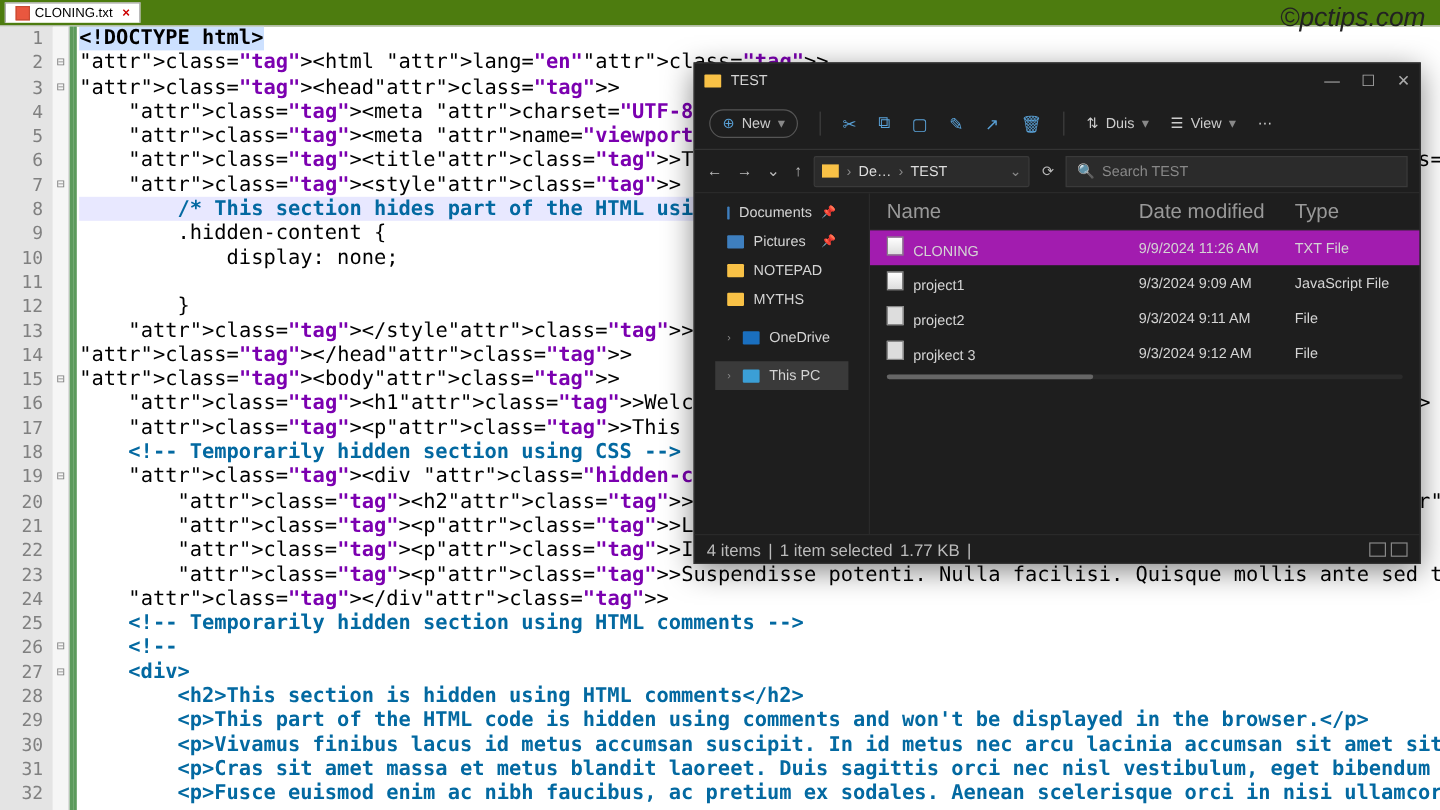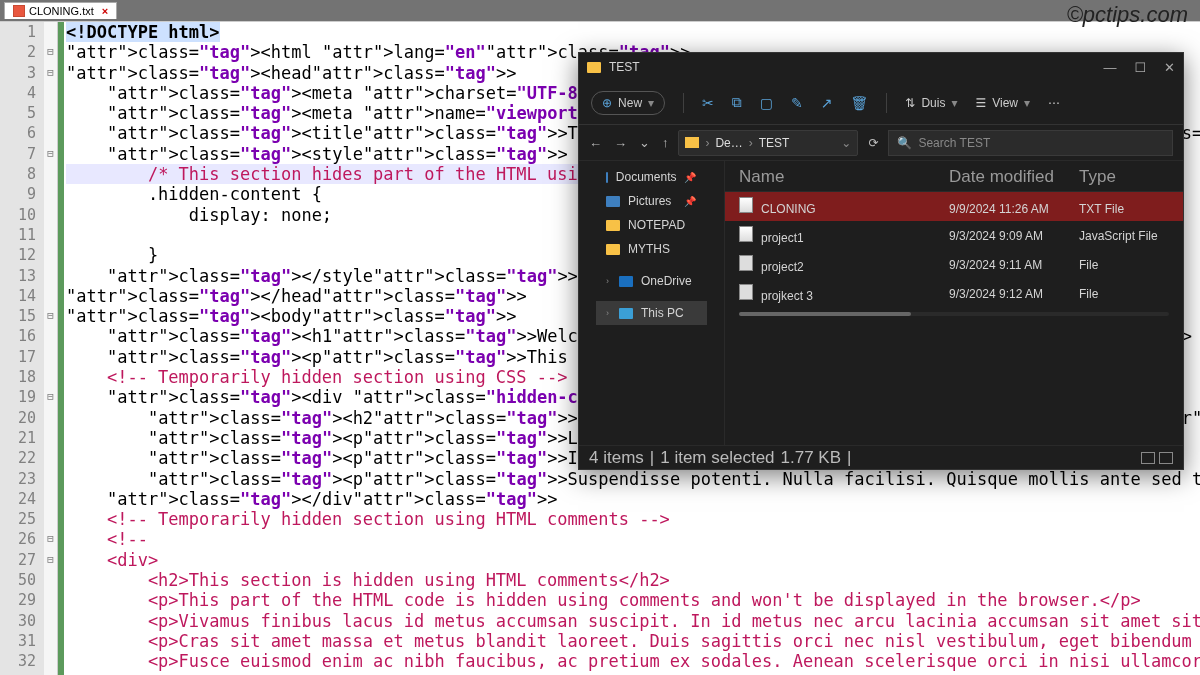"CLONING.txt" .editor-tab-bar { background: #737373 -> #4d7c0f }
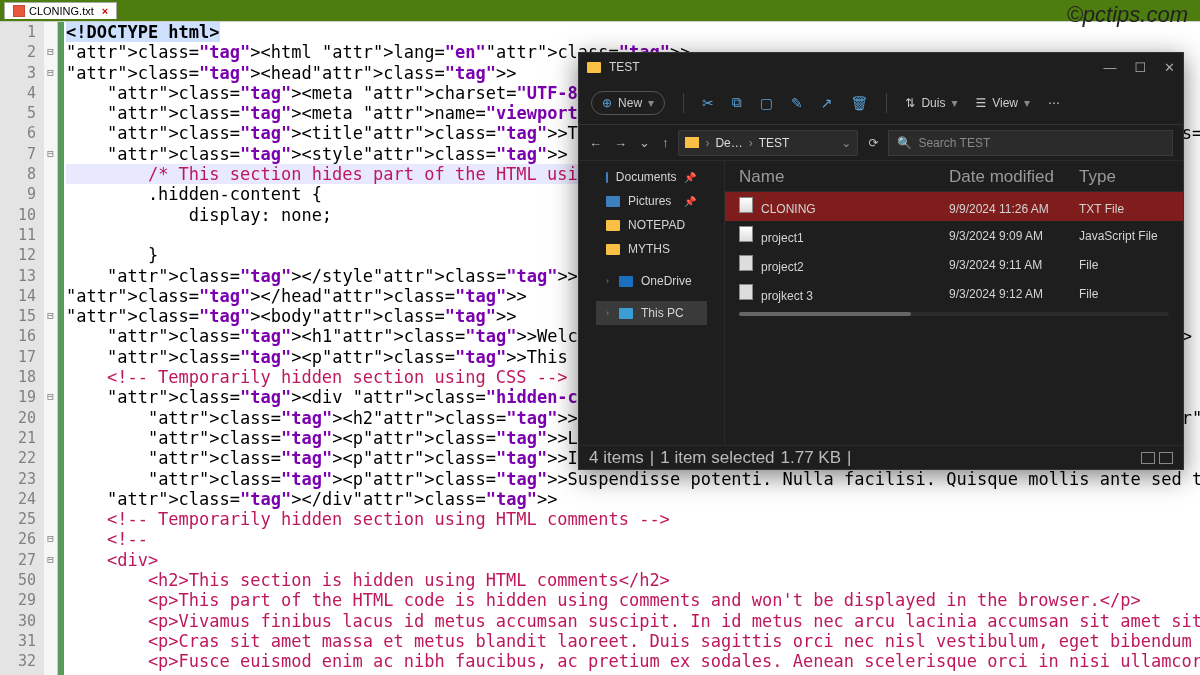"/* This section hides part" .com { color: #be185d -> #0369a1; font-weight: normal -> bold }
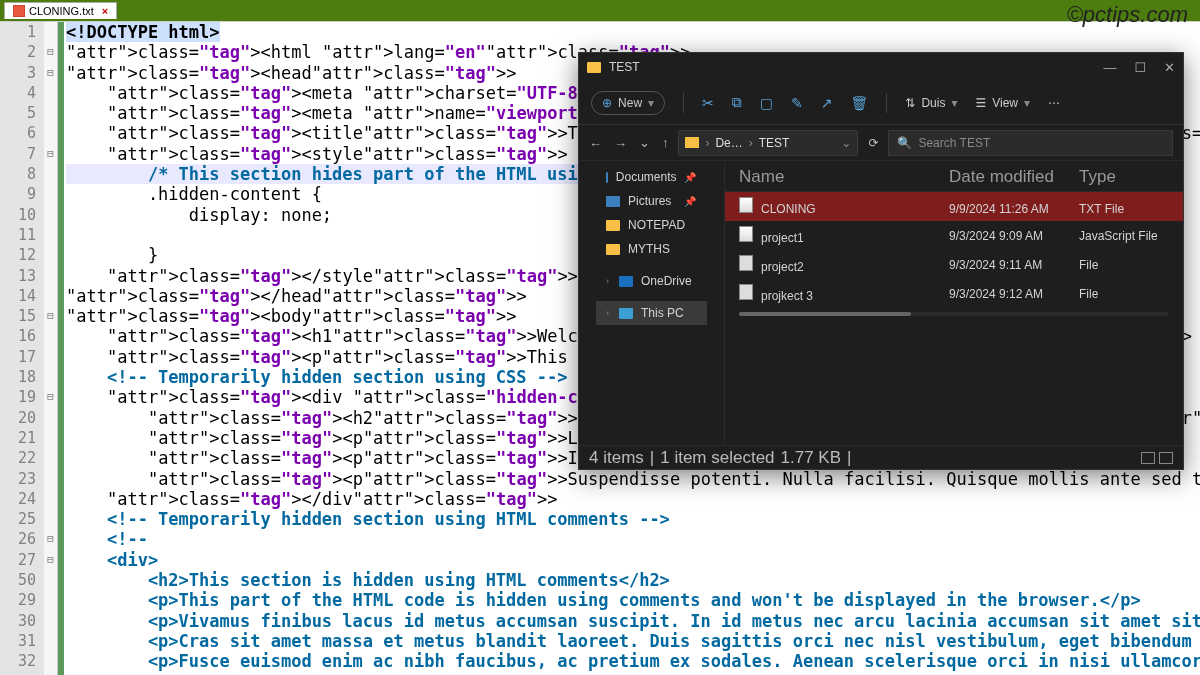"CLONING" .row.selected { align-items: flex-end -> none; background: #7f1d1d -> #a21caf }
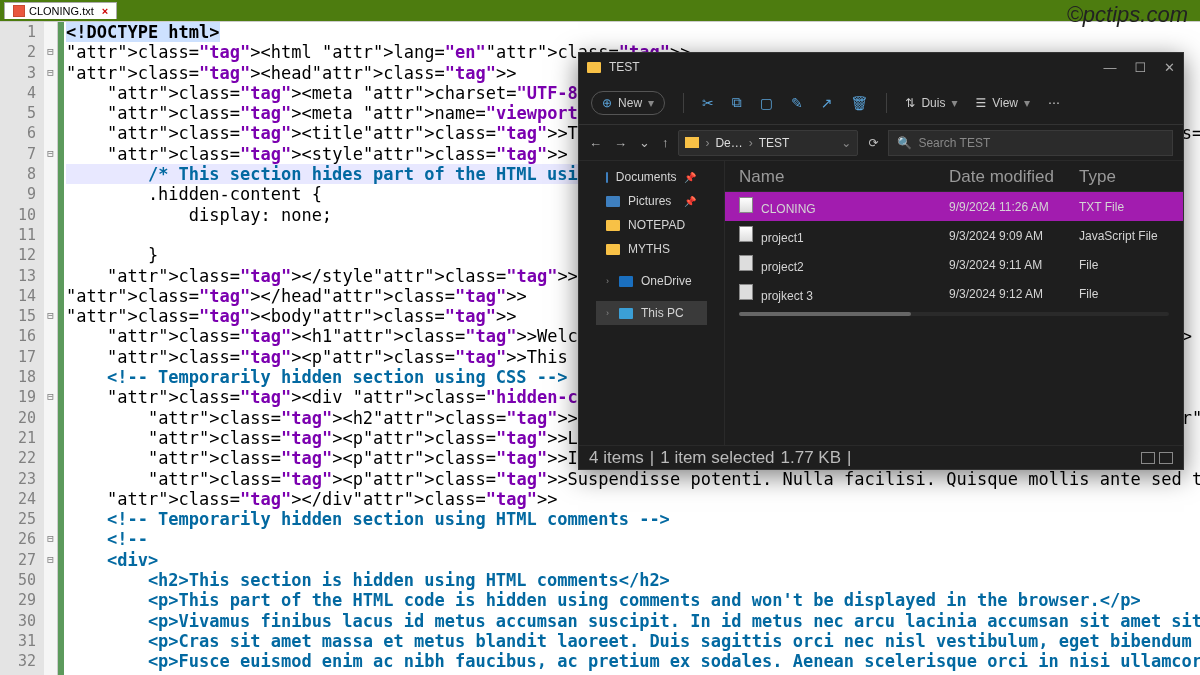"4 items" .status { font-size: 17px -> 14px }
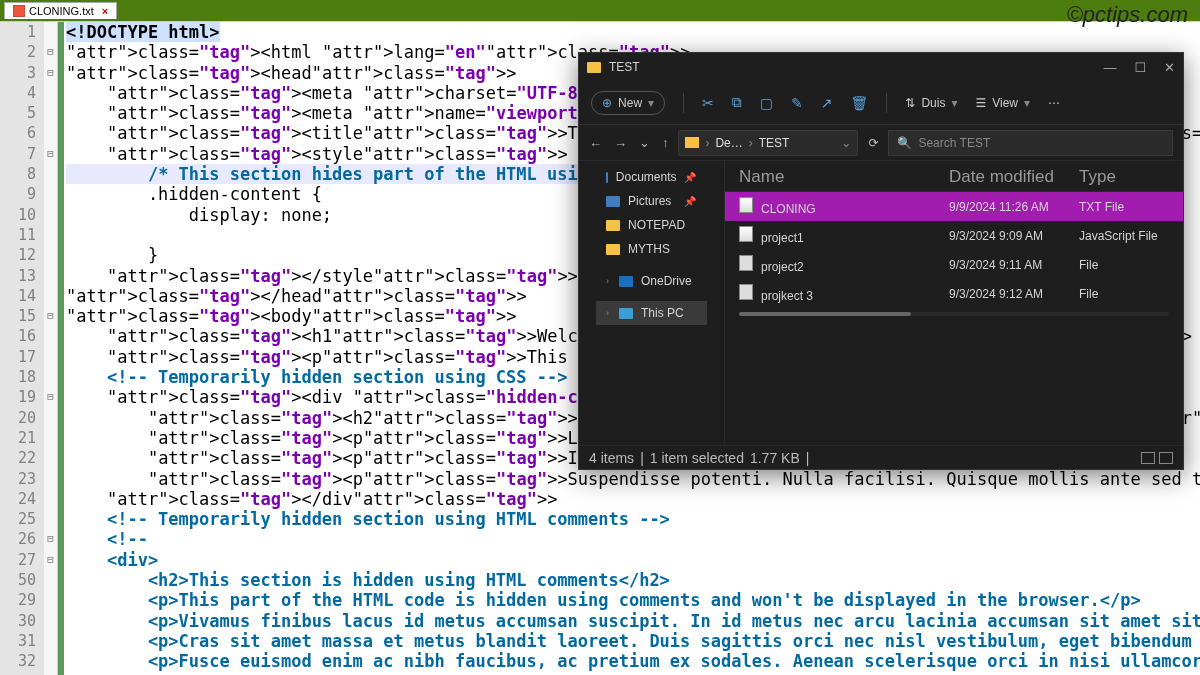"50" div { text: 50 -> 28 }
